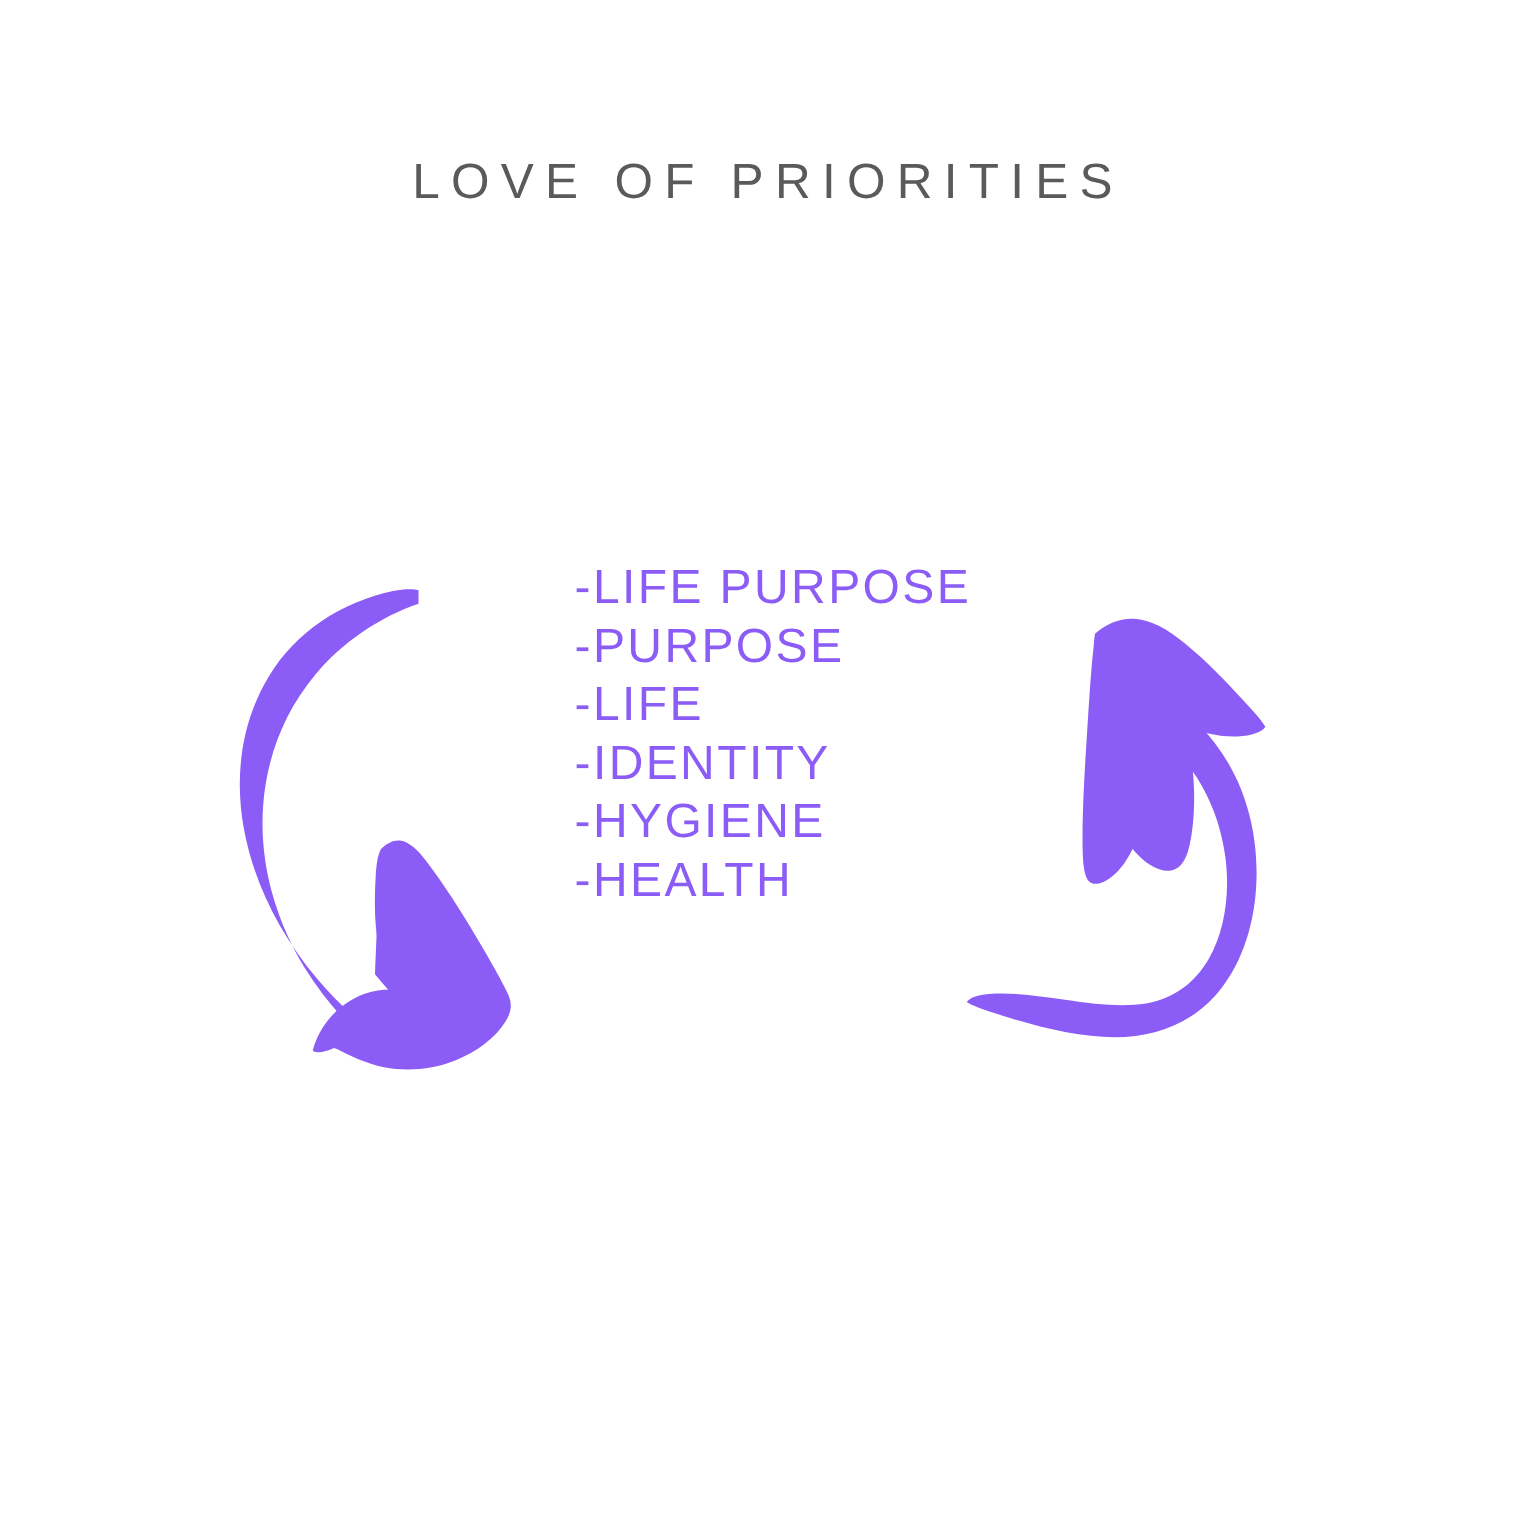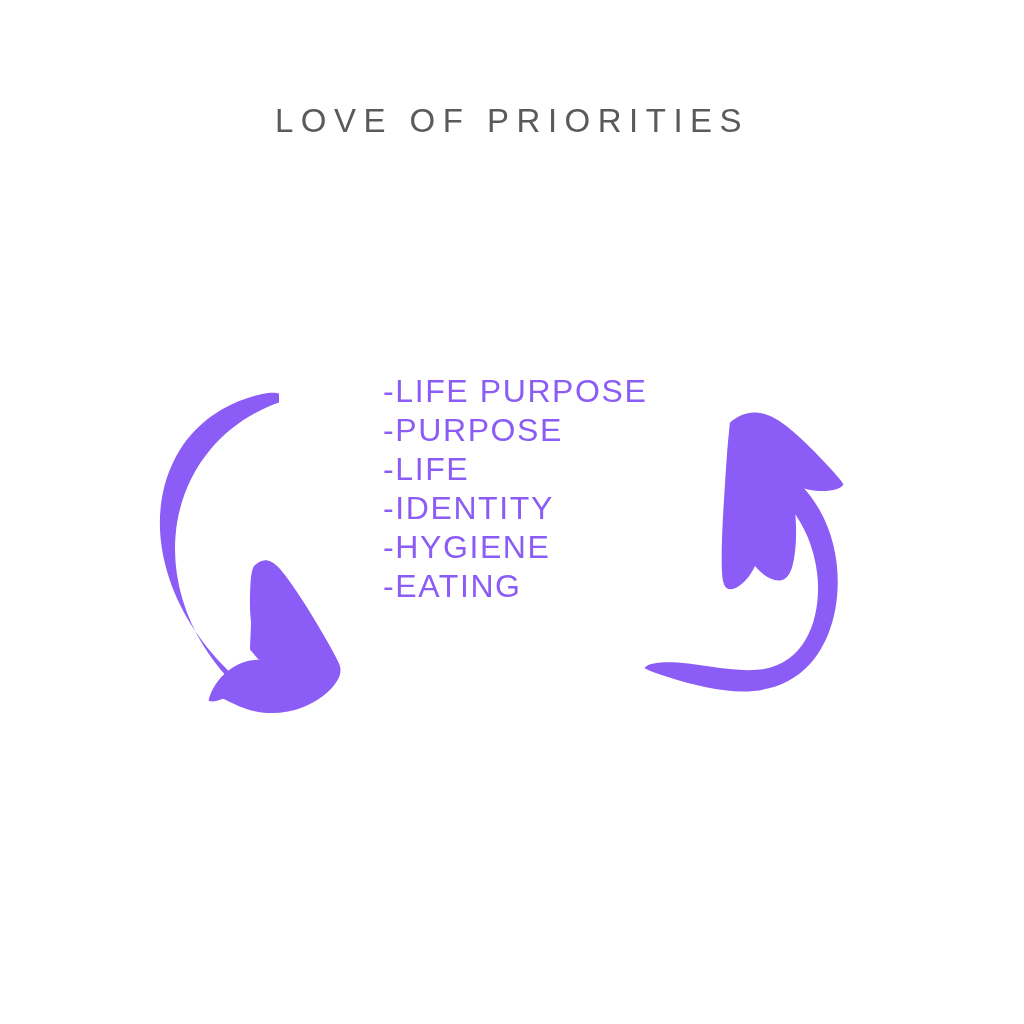"EATING" span { text: EATING -> HEALTH }
